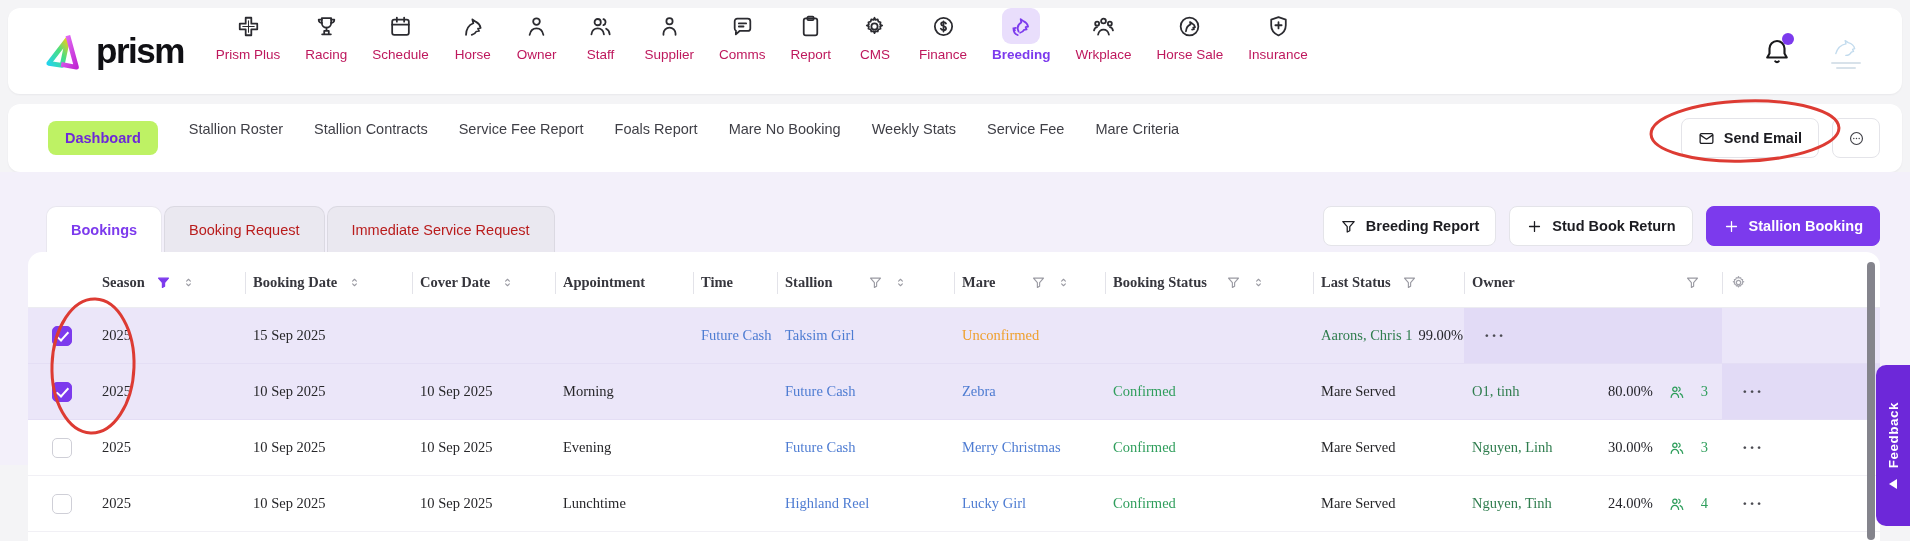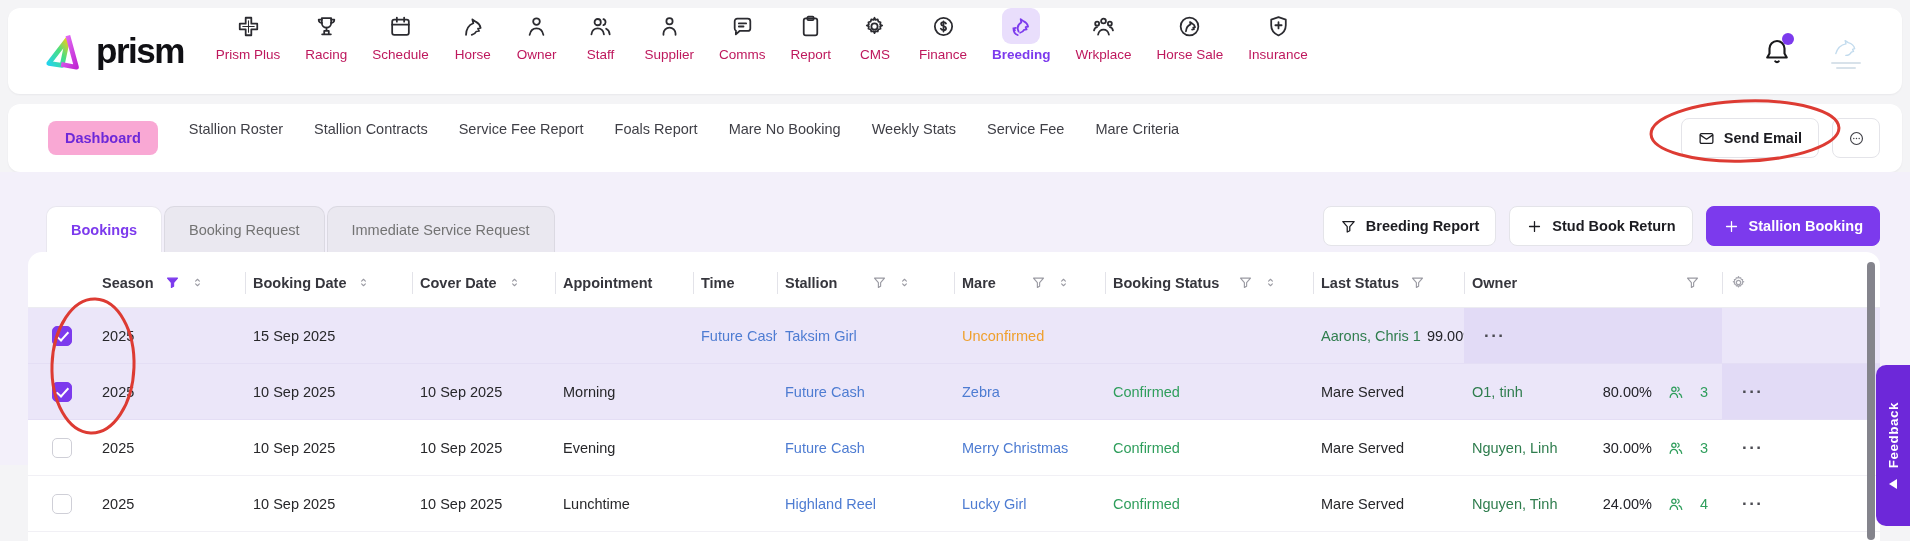"Dashboard" .subnav-link.active { background: #f9a8d4 -> #bef264 }
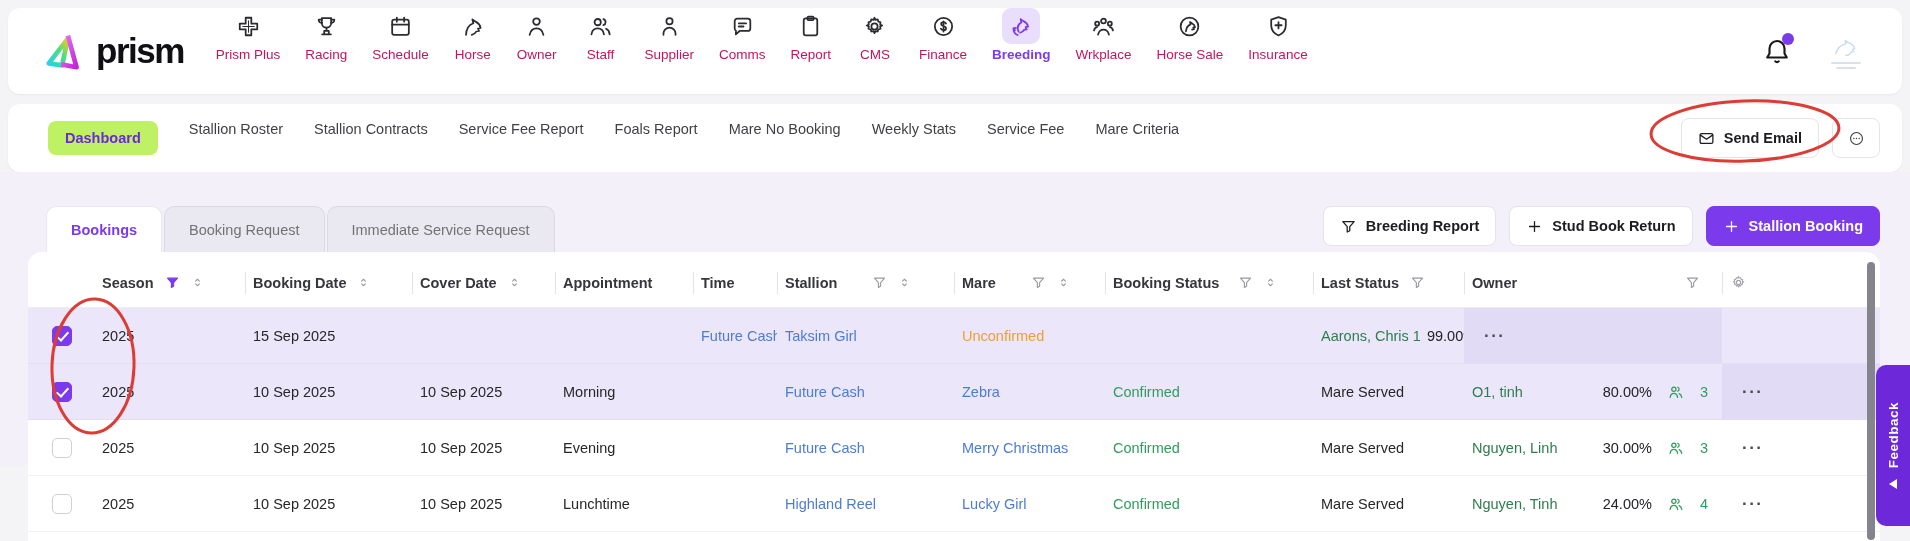"Booking Request" .tab { color: #737373 -> #b91c1c }
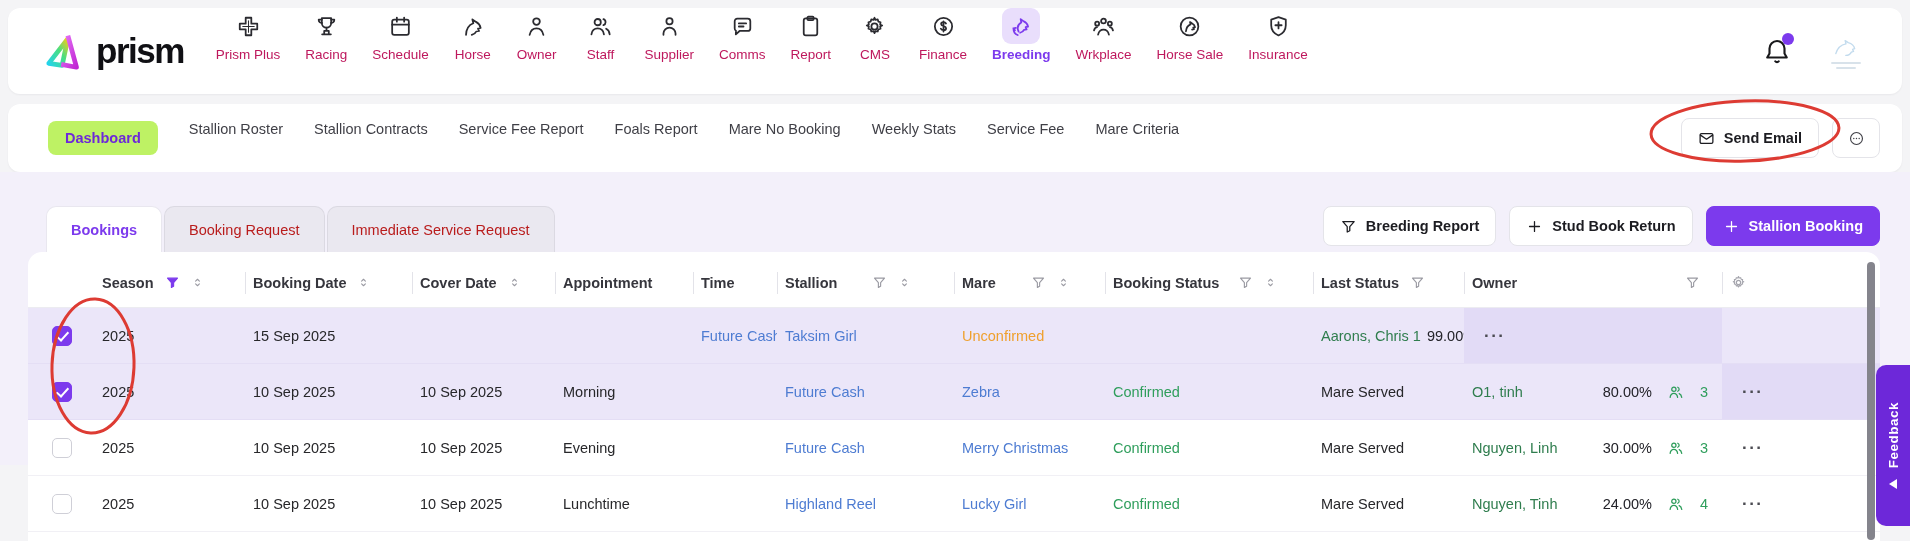"Season" .table-card { font-family: none -> Liberation Serif, serif }
